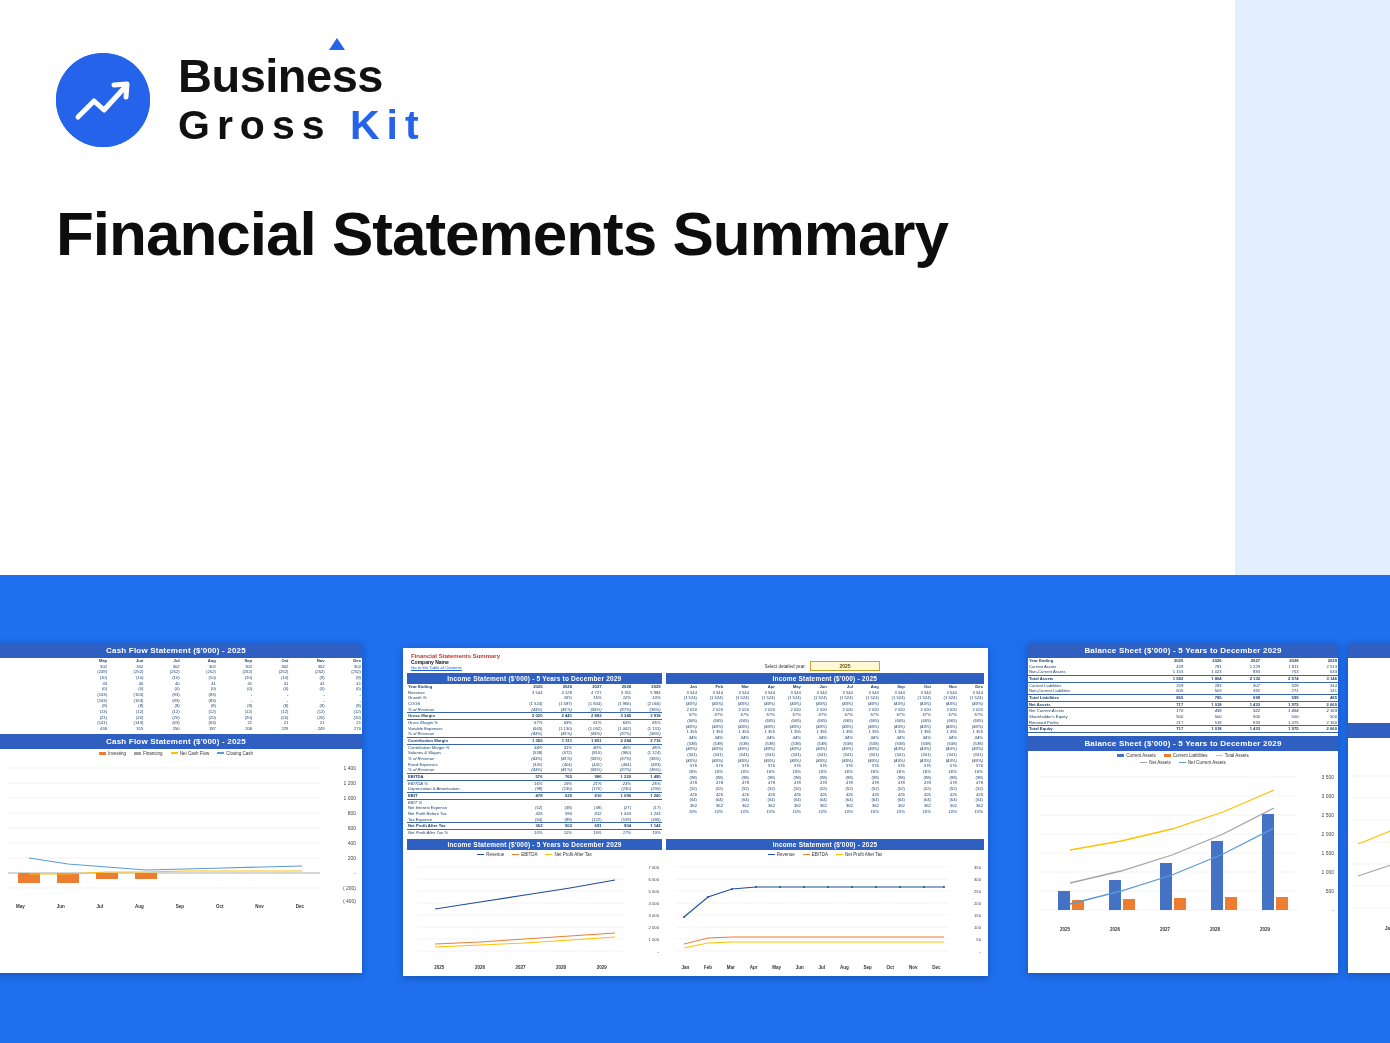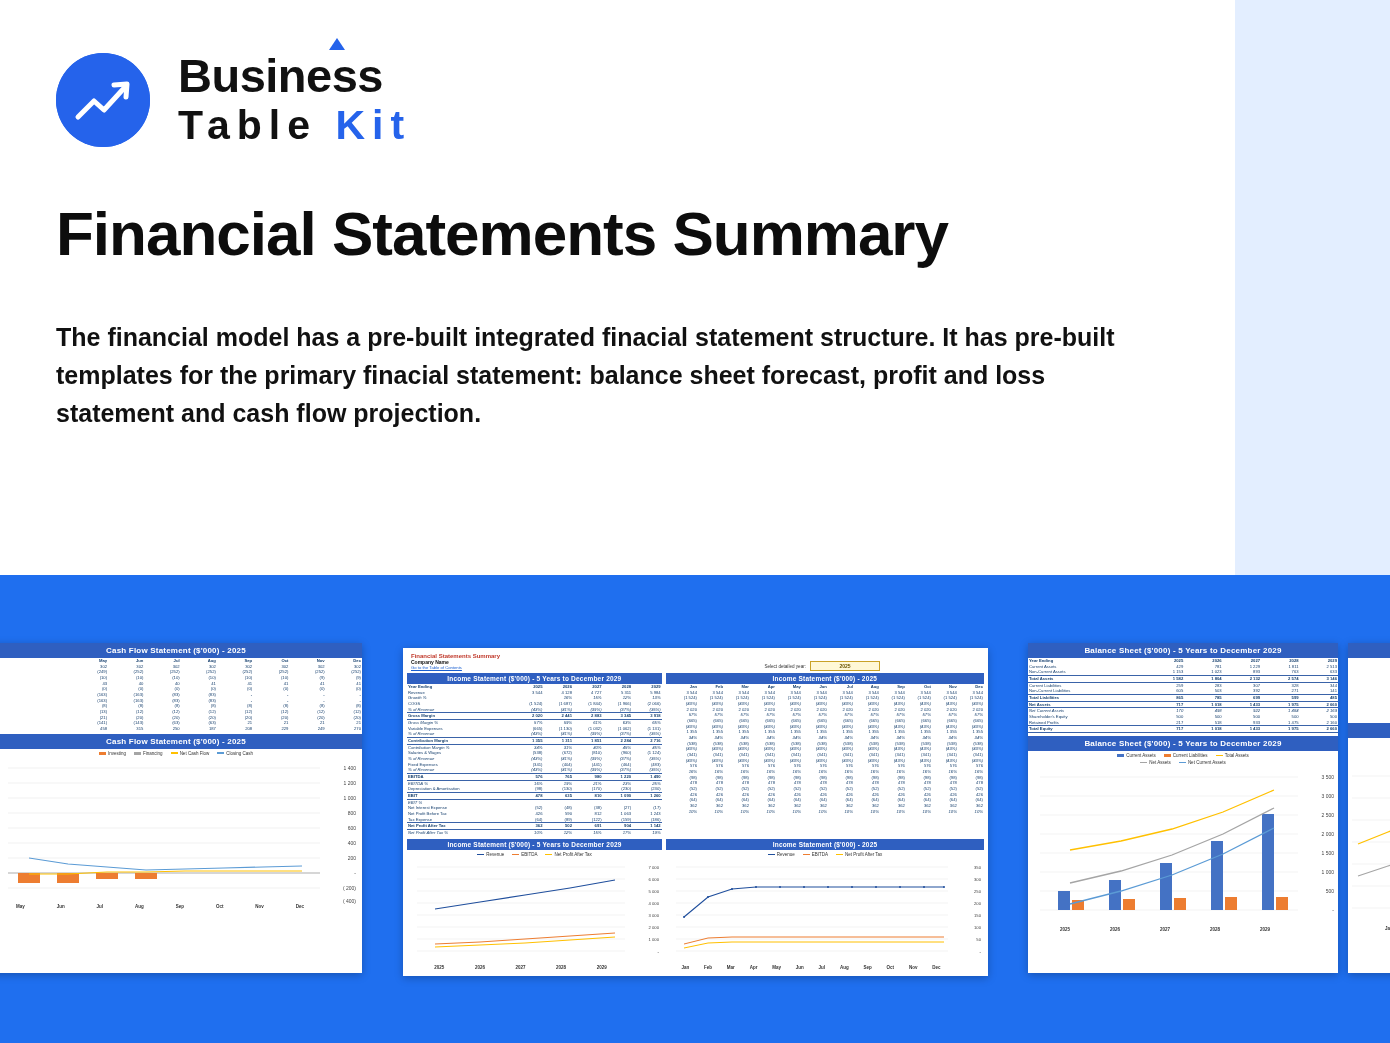"Table" span { text: Table -> Gross }
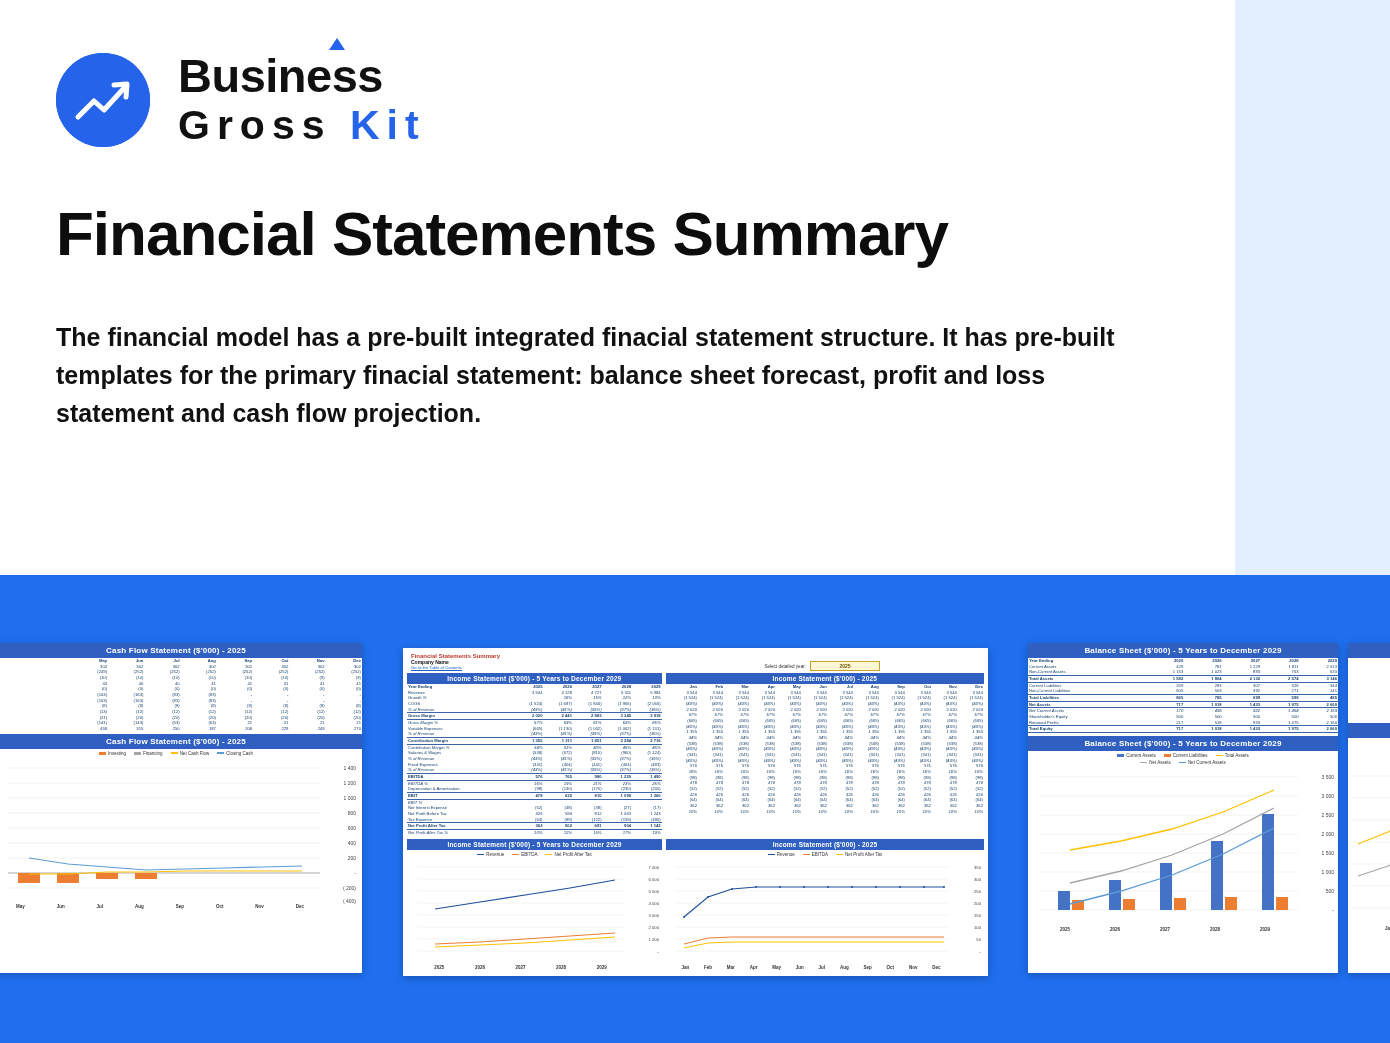"The financial model has a" div.page-desc { html: <div>The financial model has a pre-built integrated finacial statement structure. It has pre-built templates for the primary finacial statement: balance sheet forecast, profit and loss statement and cash flow projection.</div> -> none }
